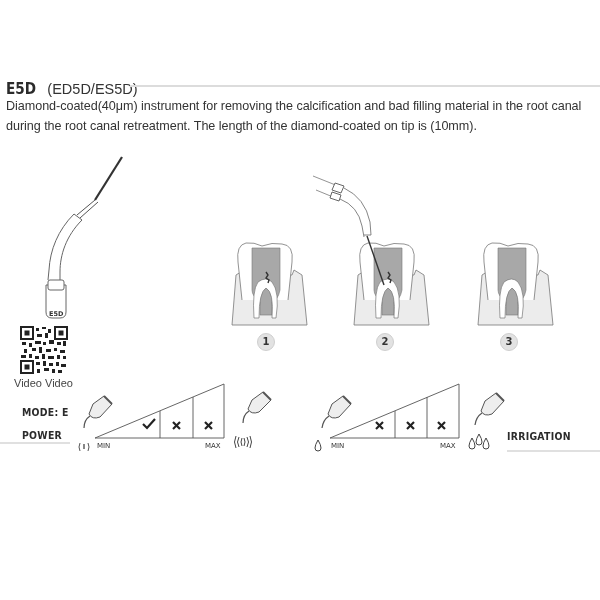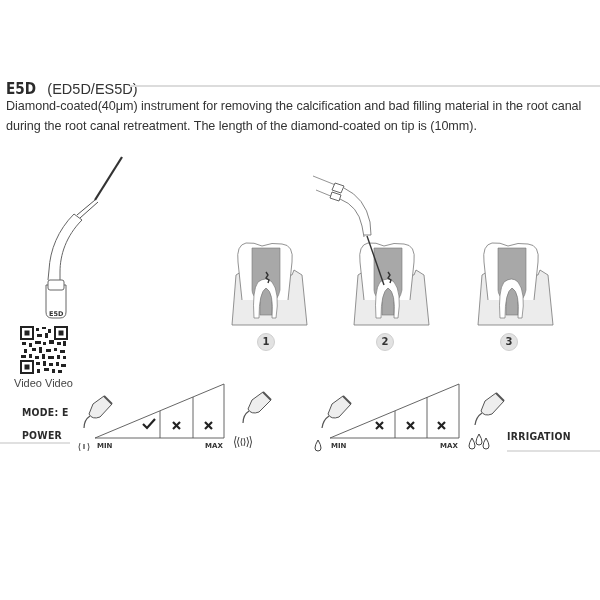"MIN" .lbl { font-weight: bold -> normal }
